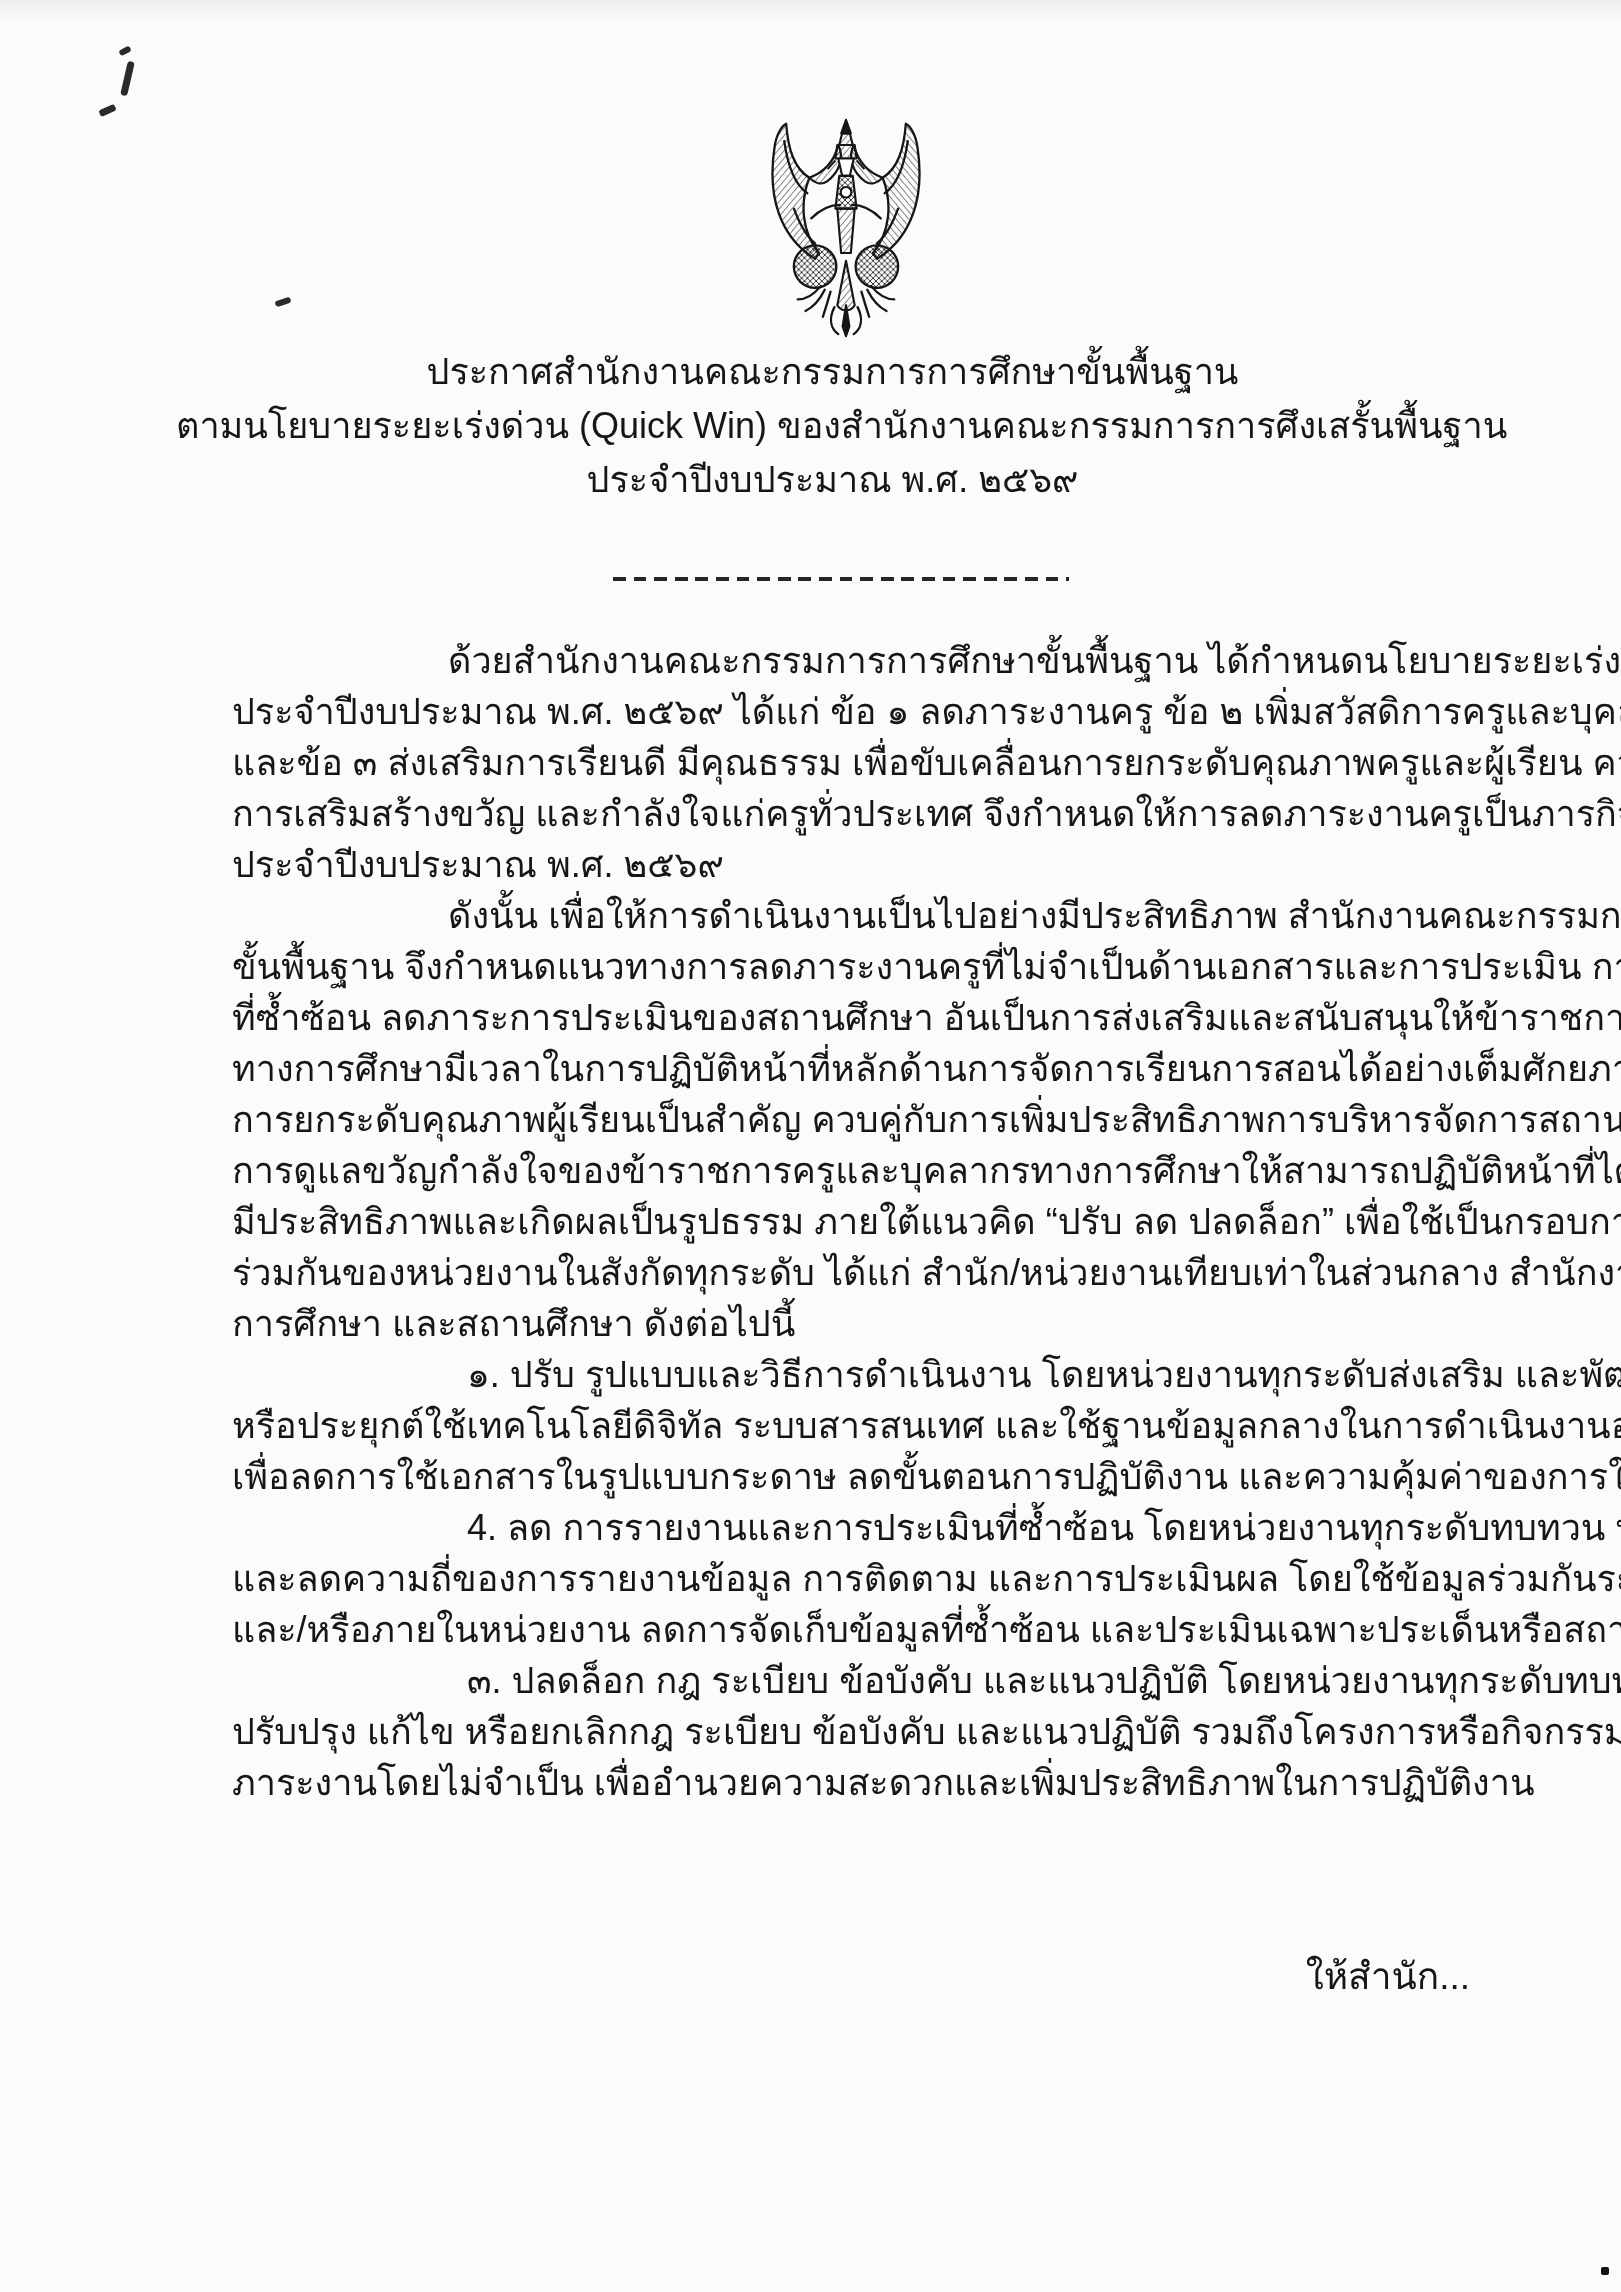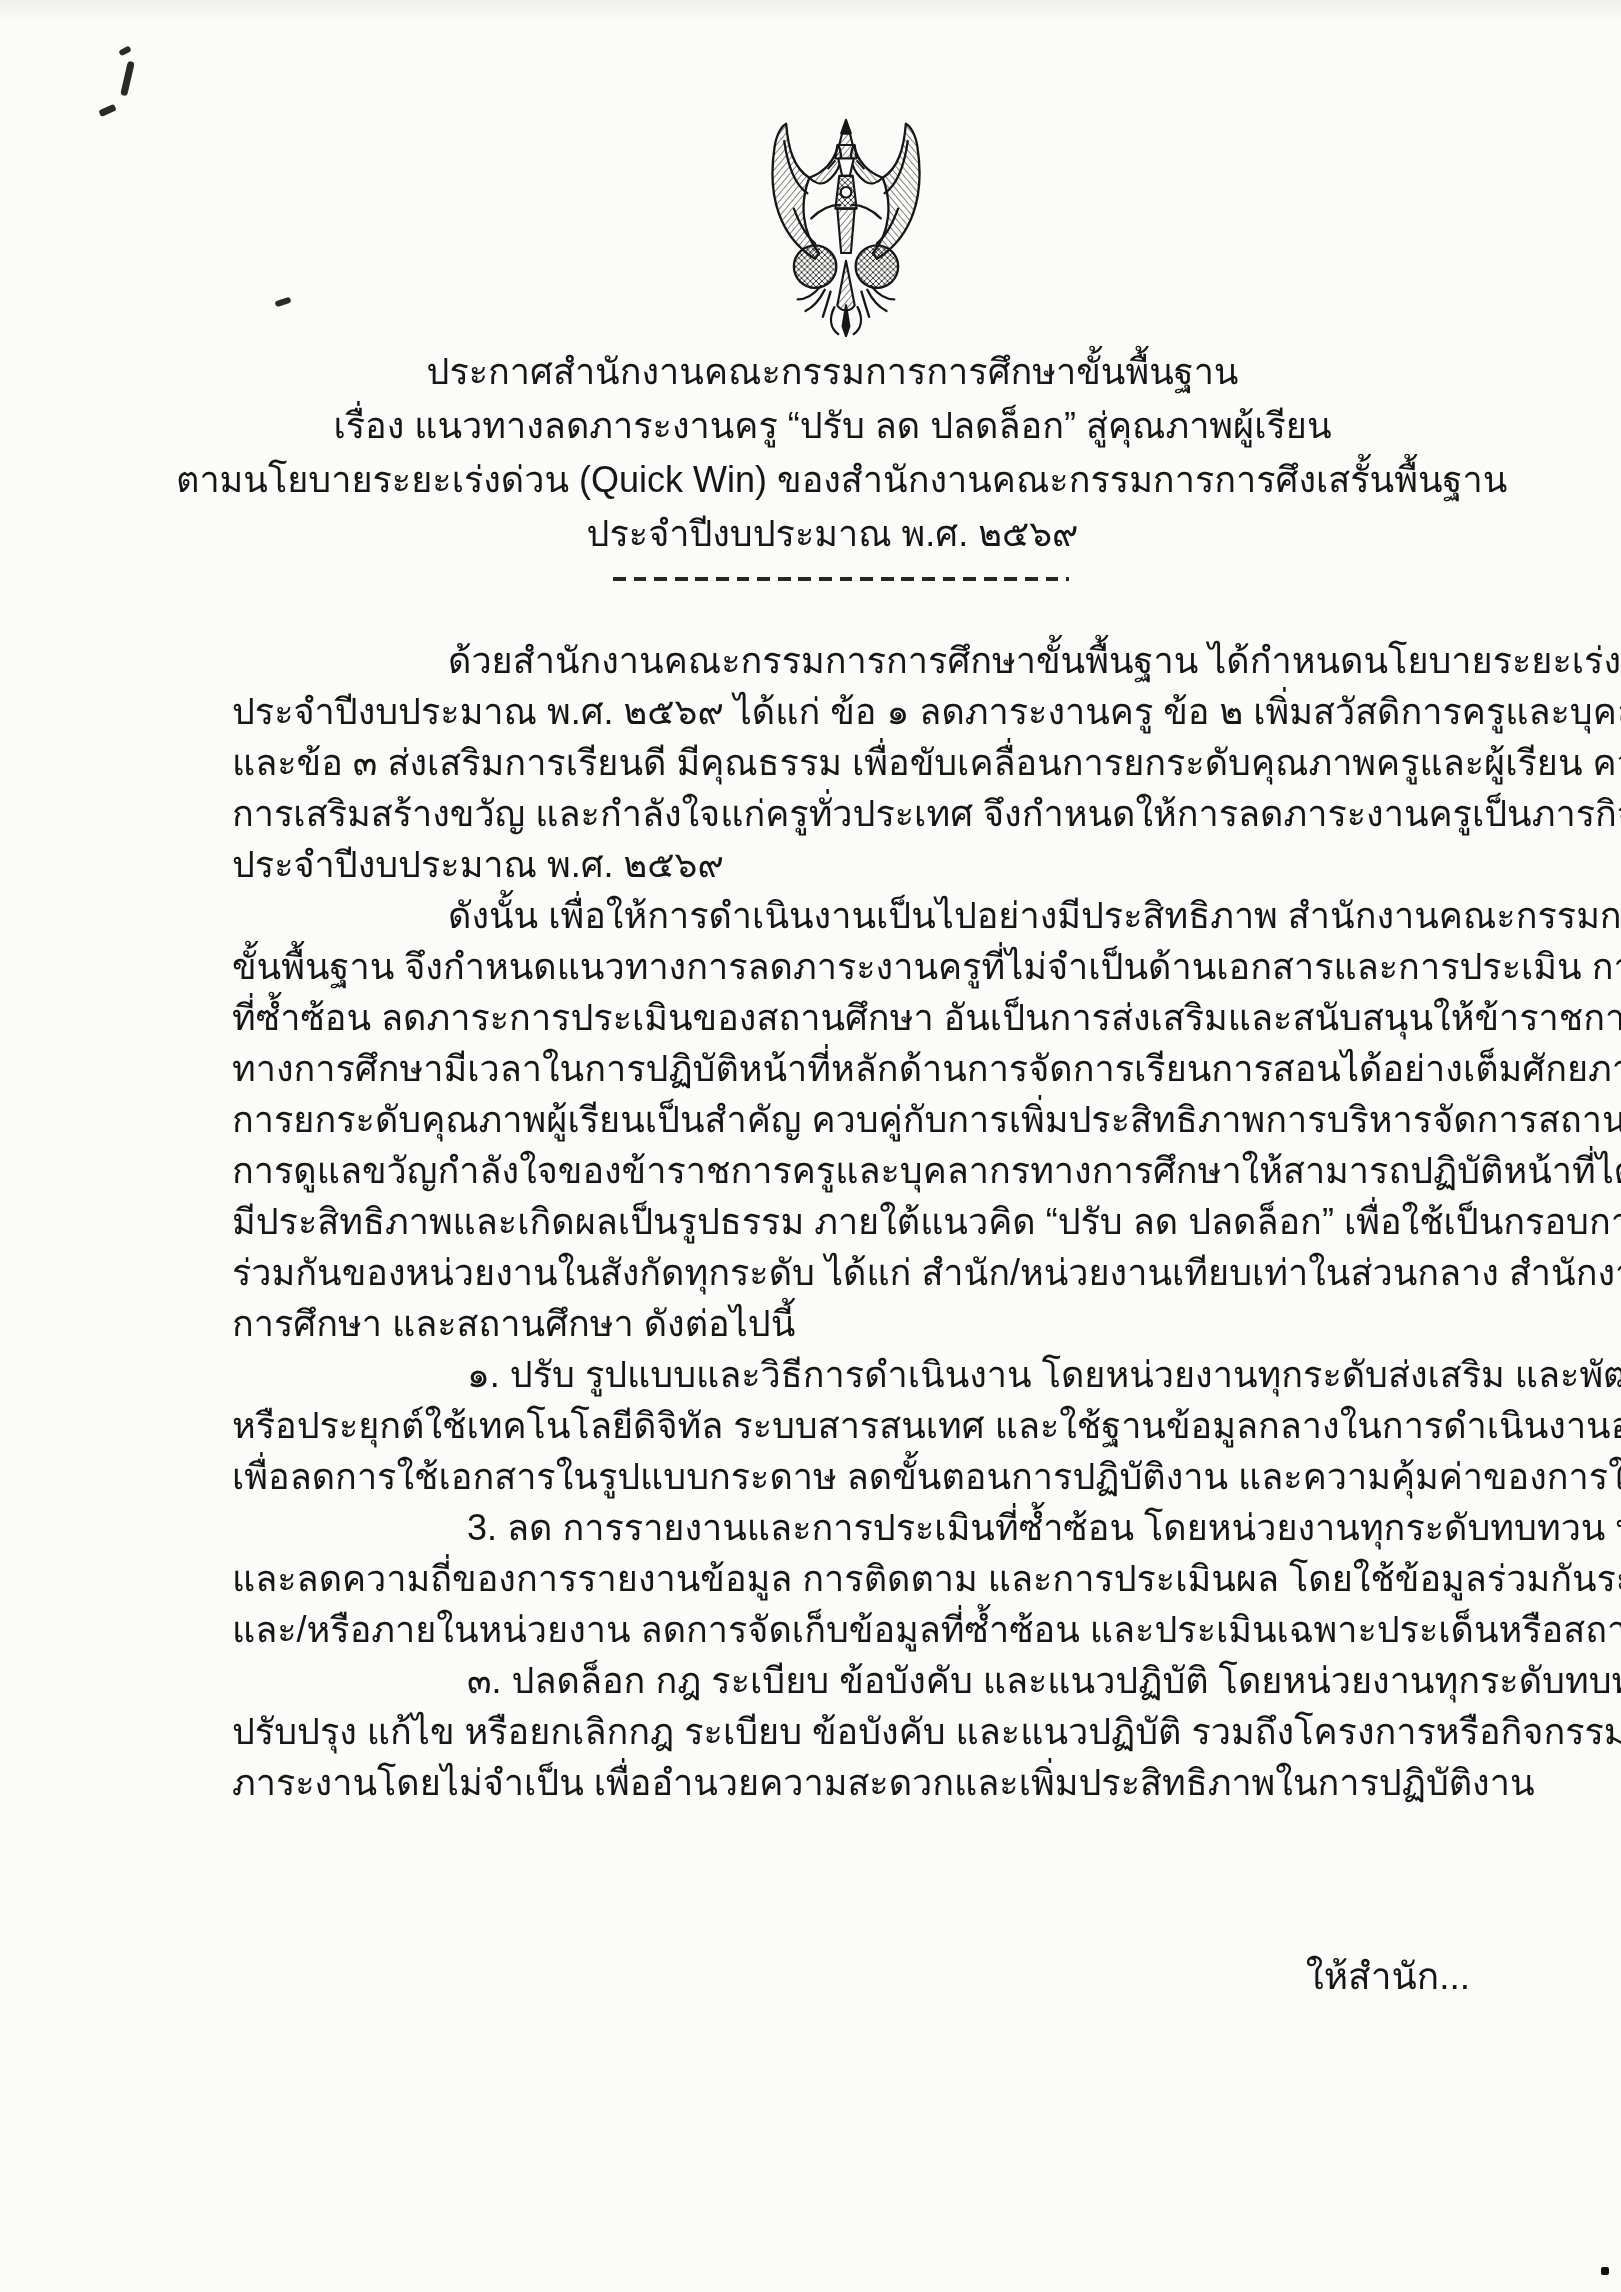"เรื่อง แนวทางลดภาระงานครู “ปรับ ลด" div.title-line { html: <div>เรื่อง แนวทางลดภาระงานครู “ปรับ ลด ปลดล็อก” สู่คุณภาพผู้เรียน</div> -> none }
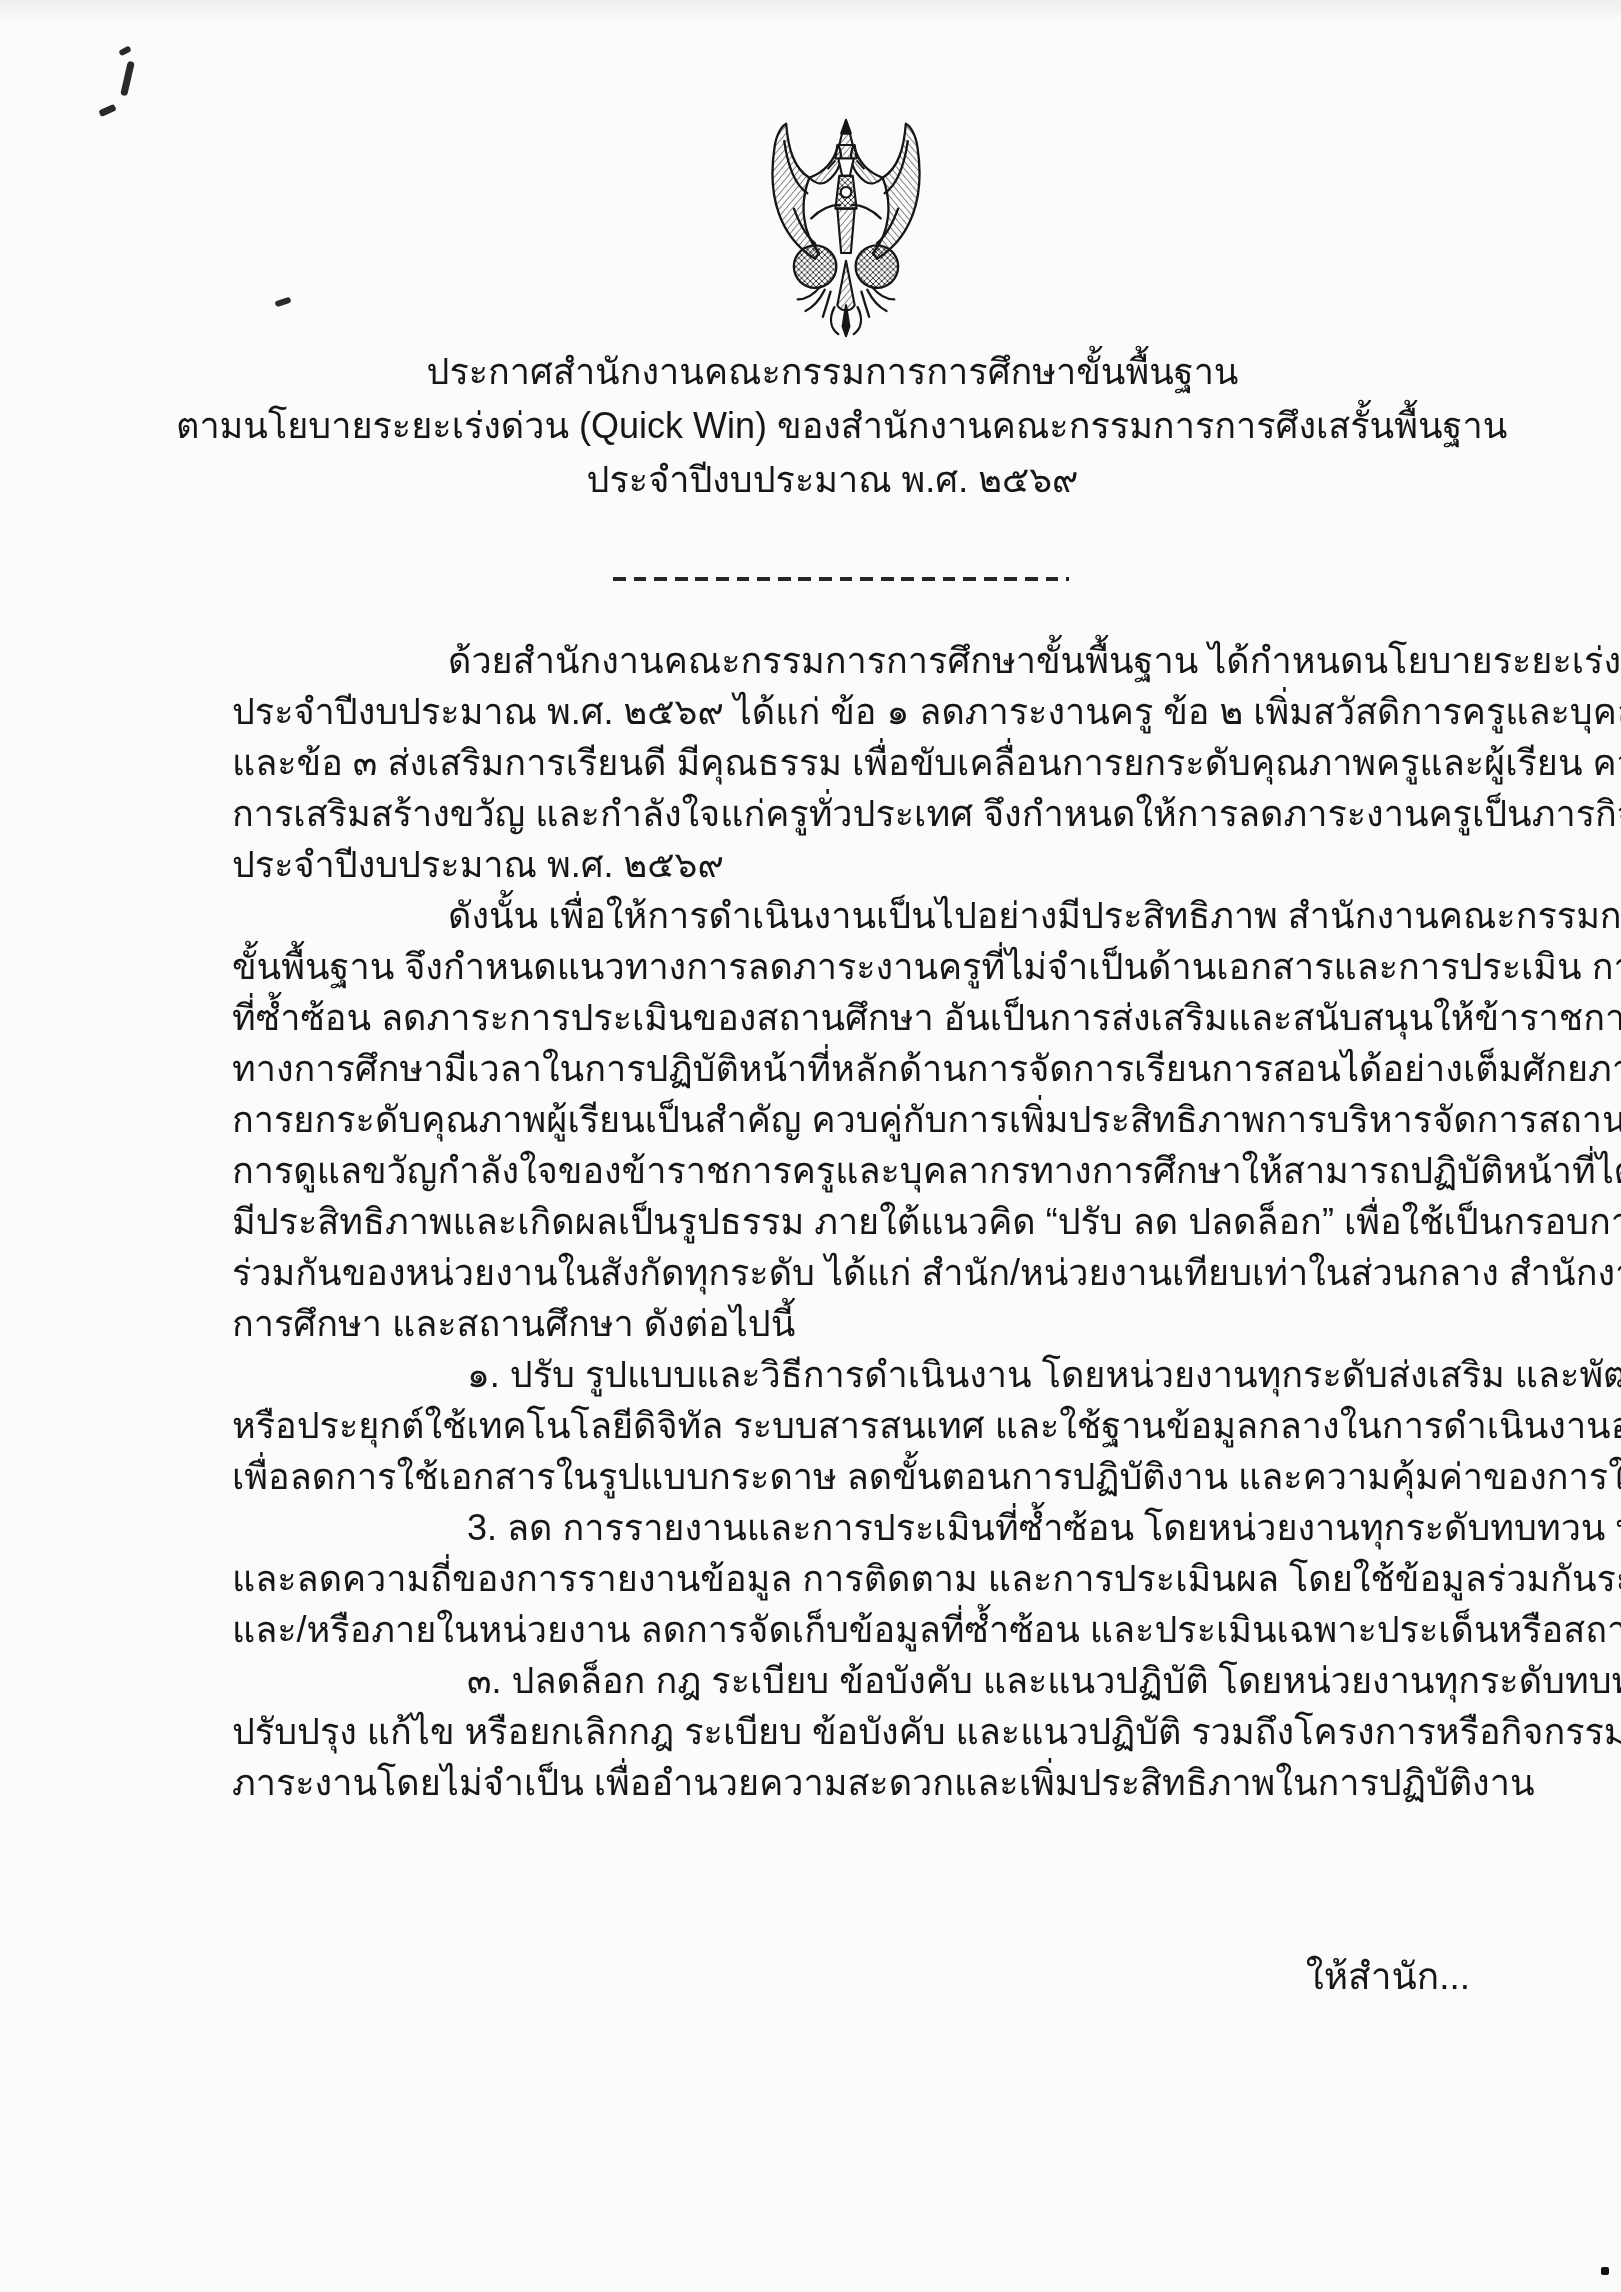"3. ลด" span.bold { text: 3 -> 4 }
